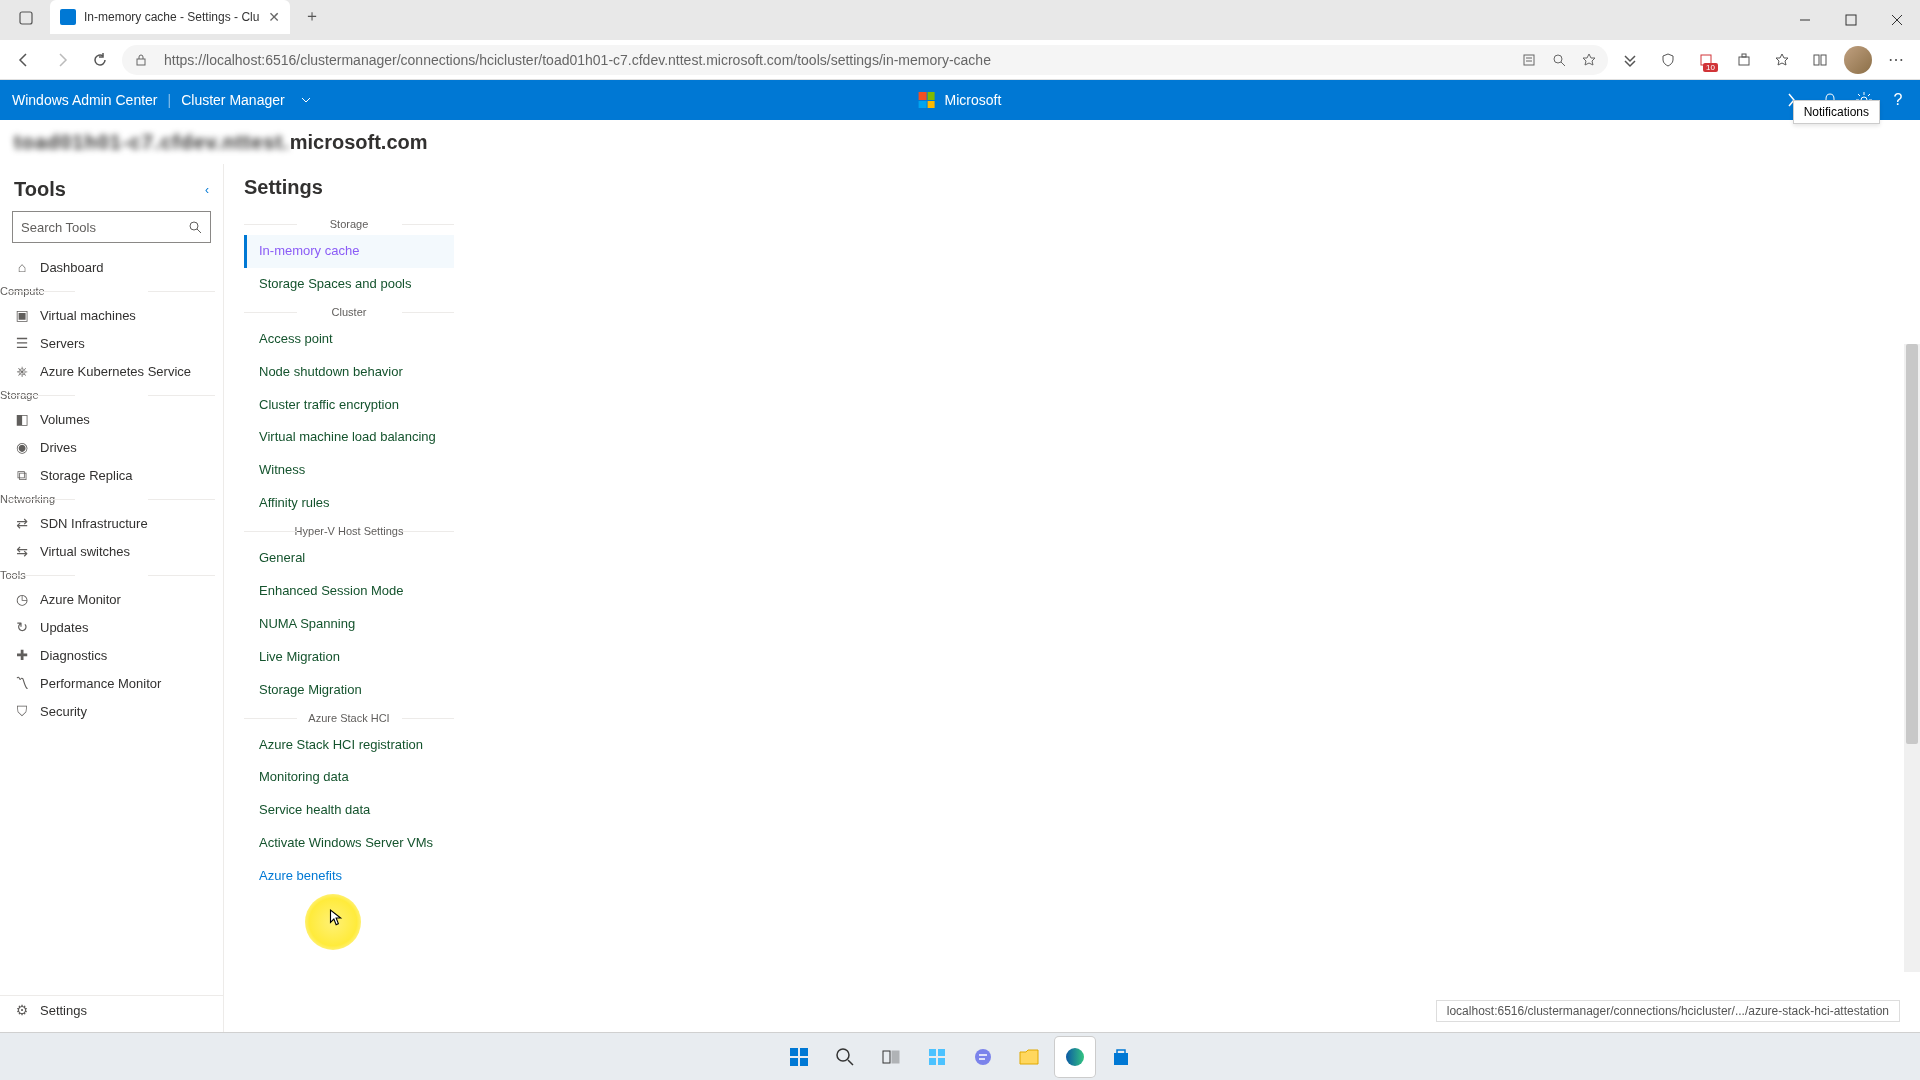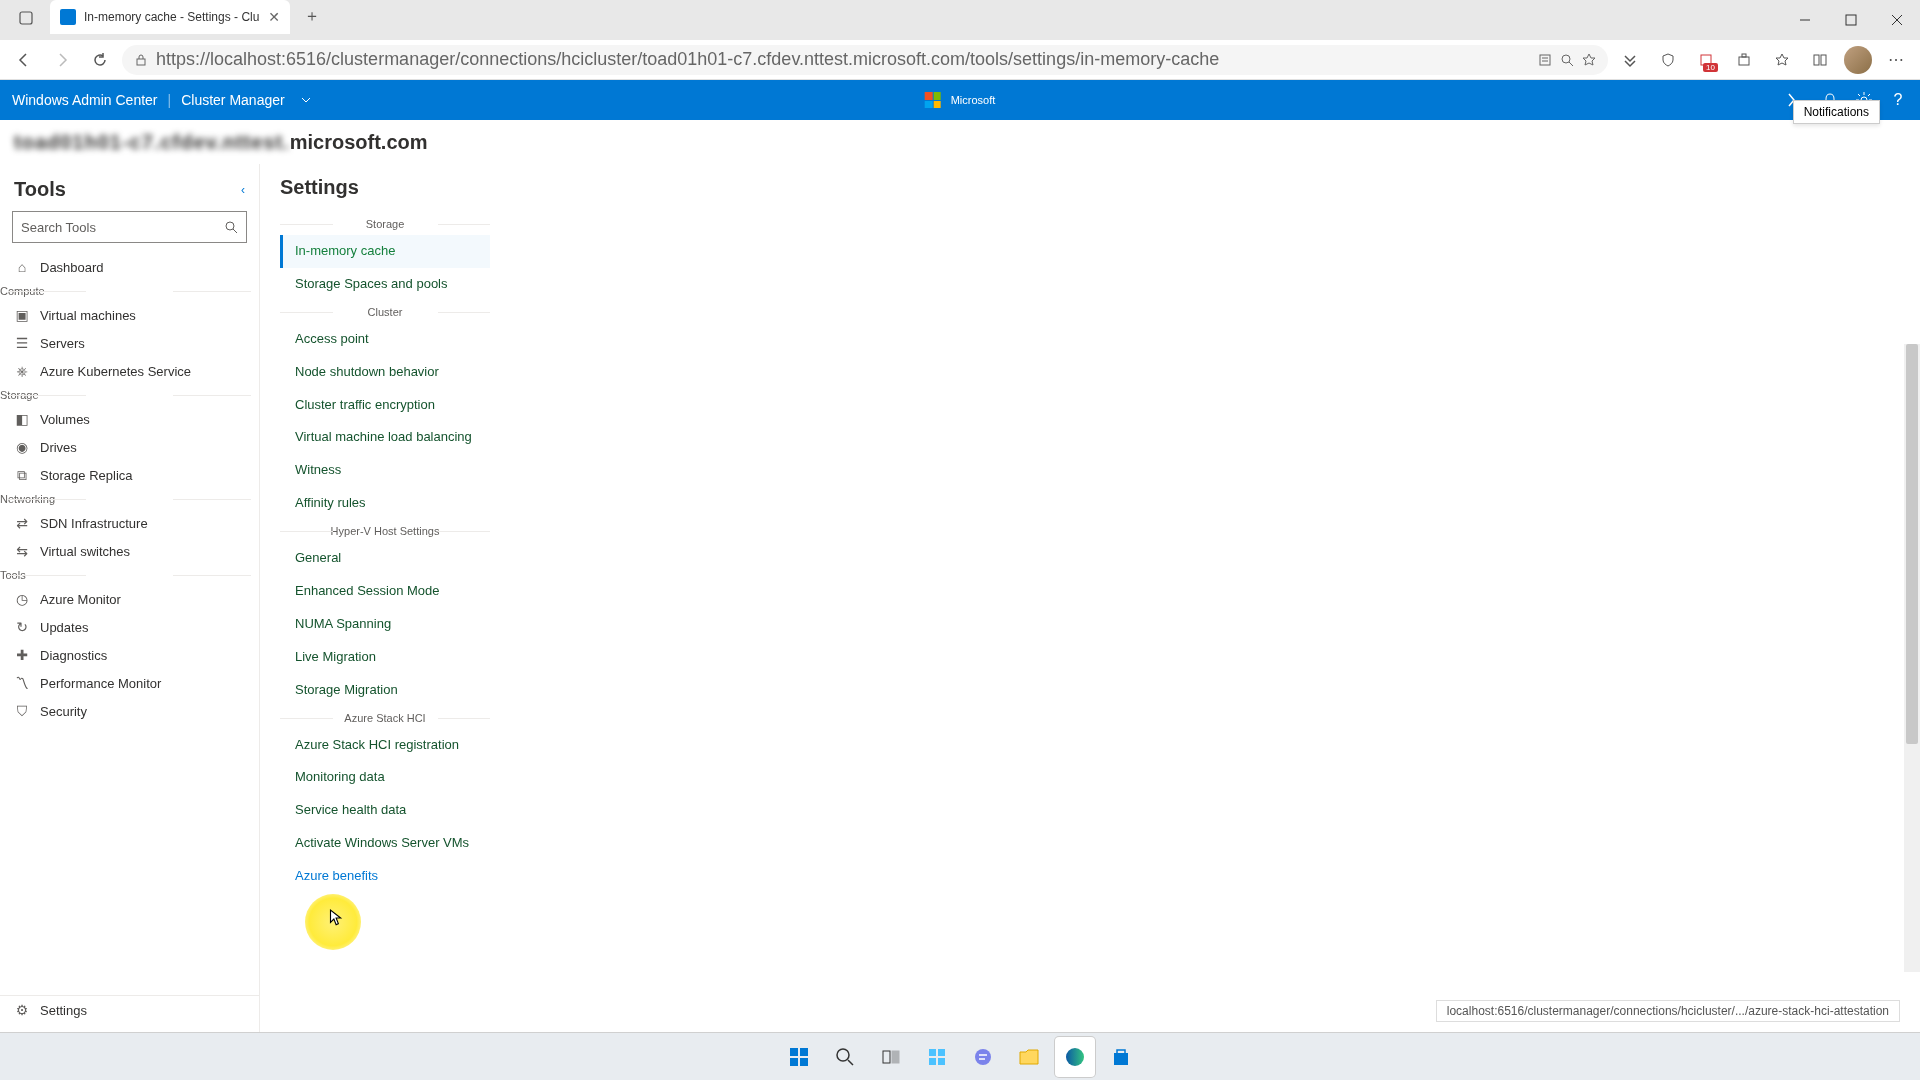"https://localhost:6516/clustermanager/co" .url-box { font-size: 18px -> 14px; gap: 8px -> 16px }
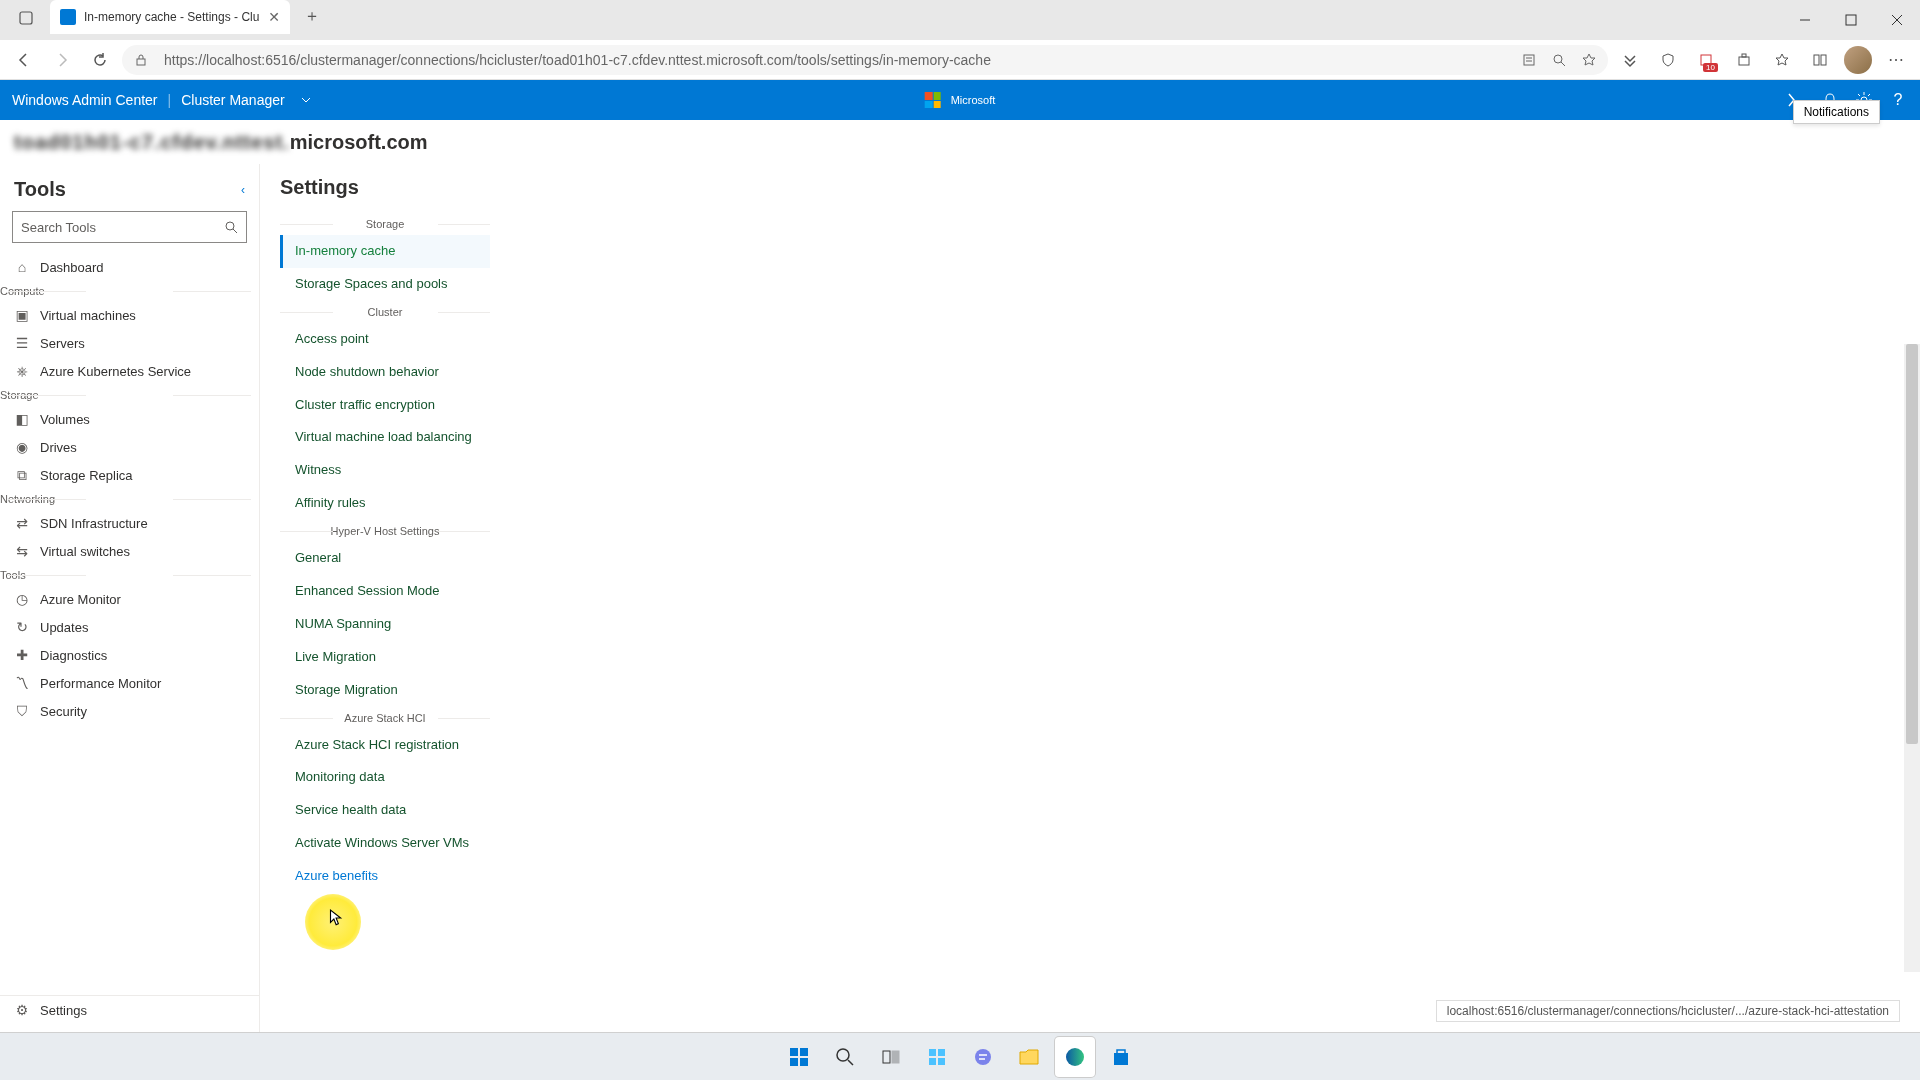"Microsoft" .ms-logo { font-size: 11px -> 14px }
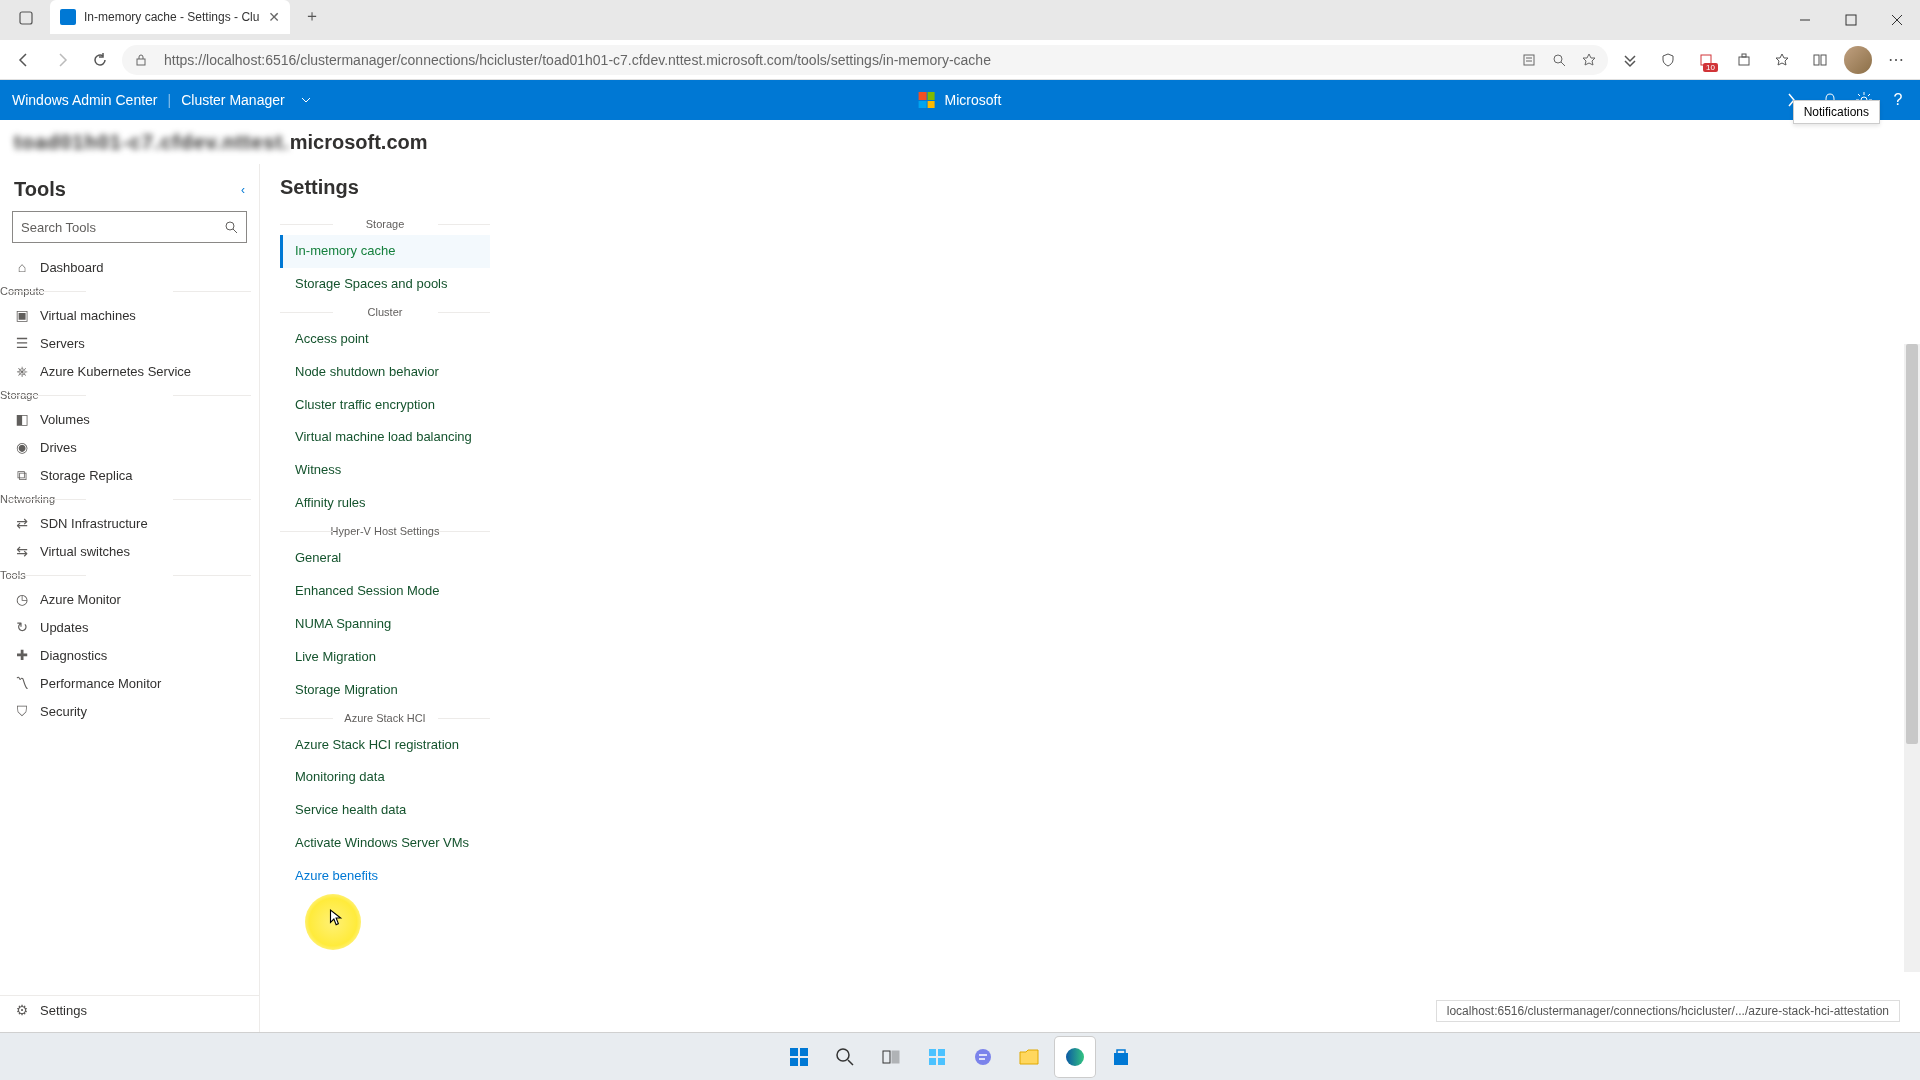"Tools" .tools-pane { width: 260px -> 224px }
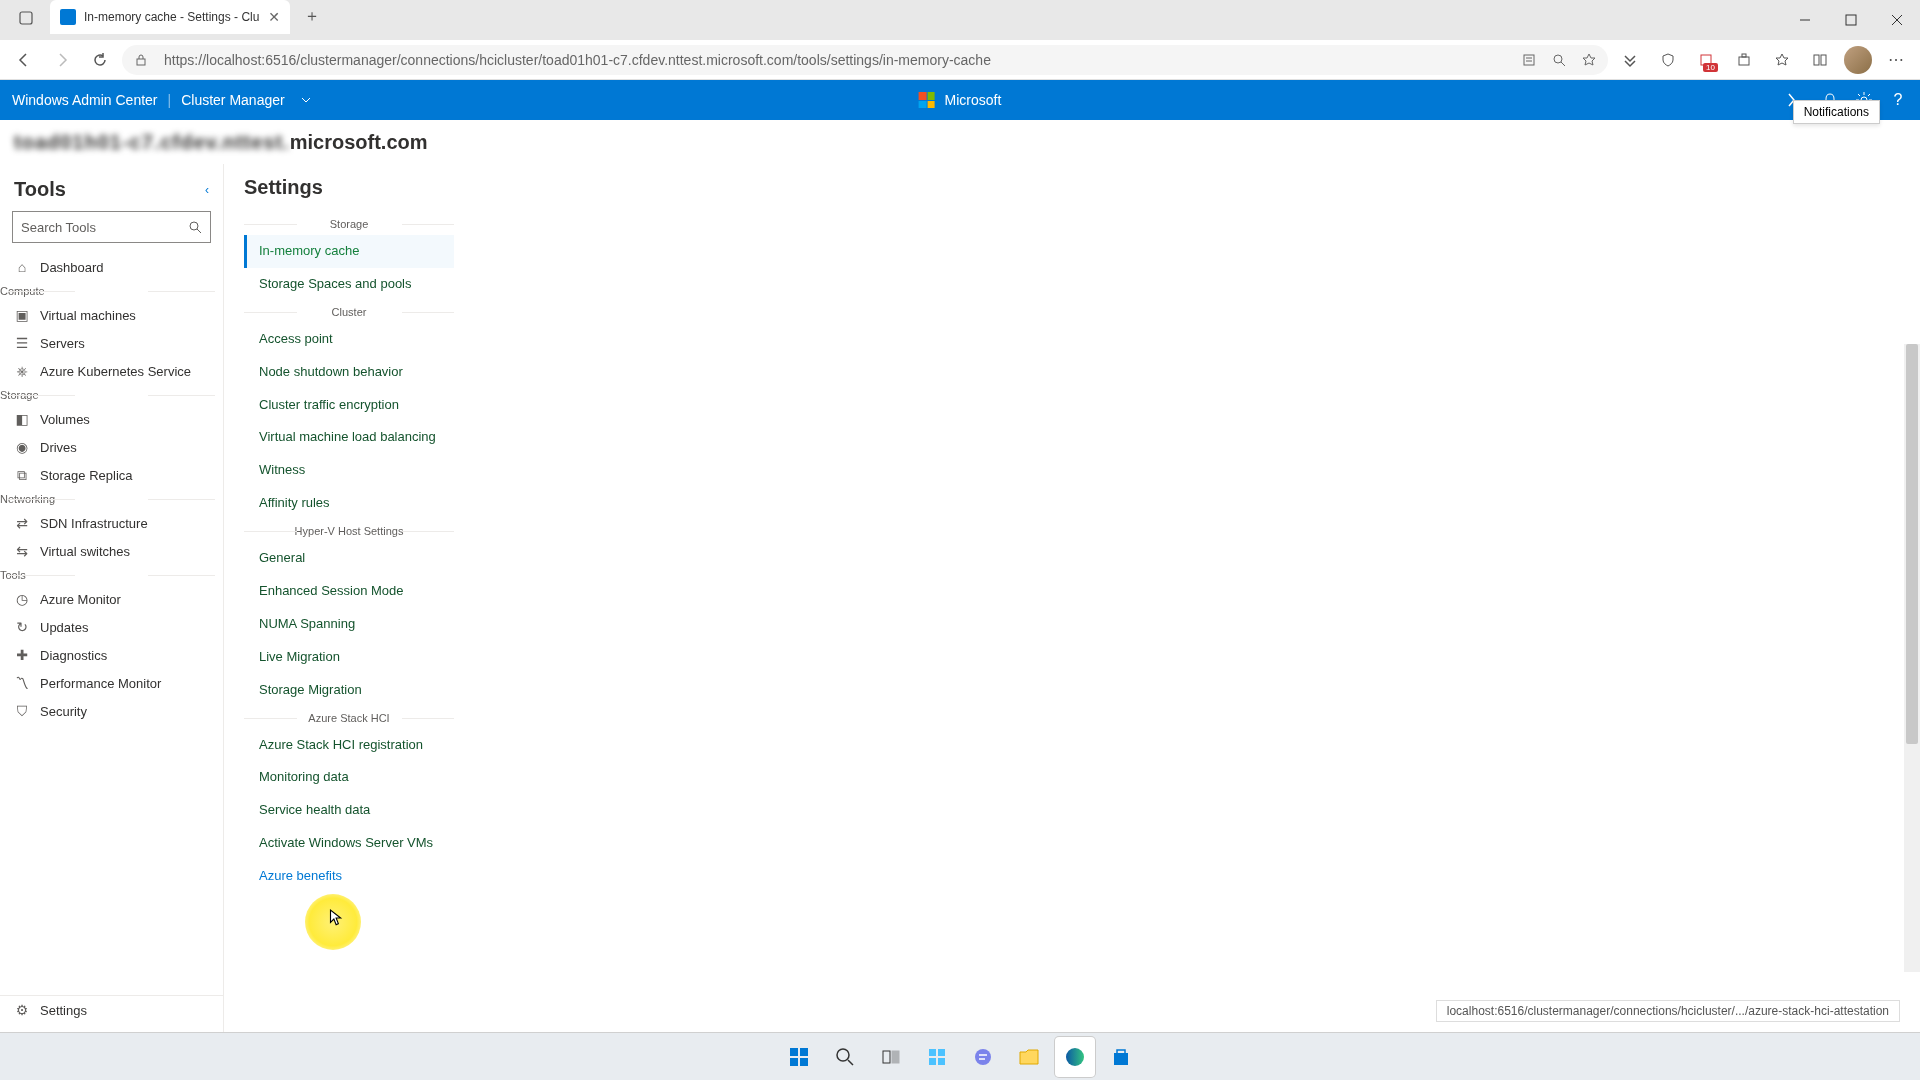"In-memory cache" .set-item.active { color: #15803d -> #8b5cf6 }
